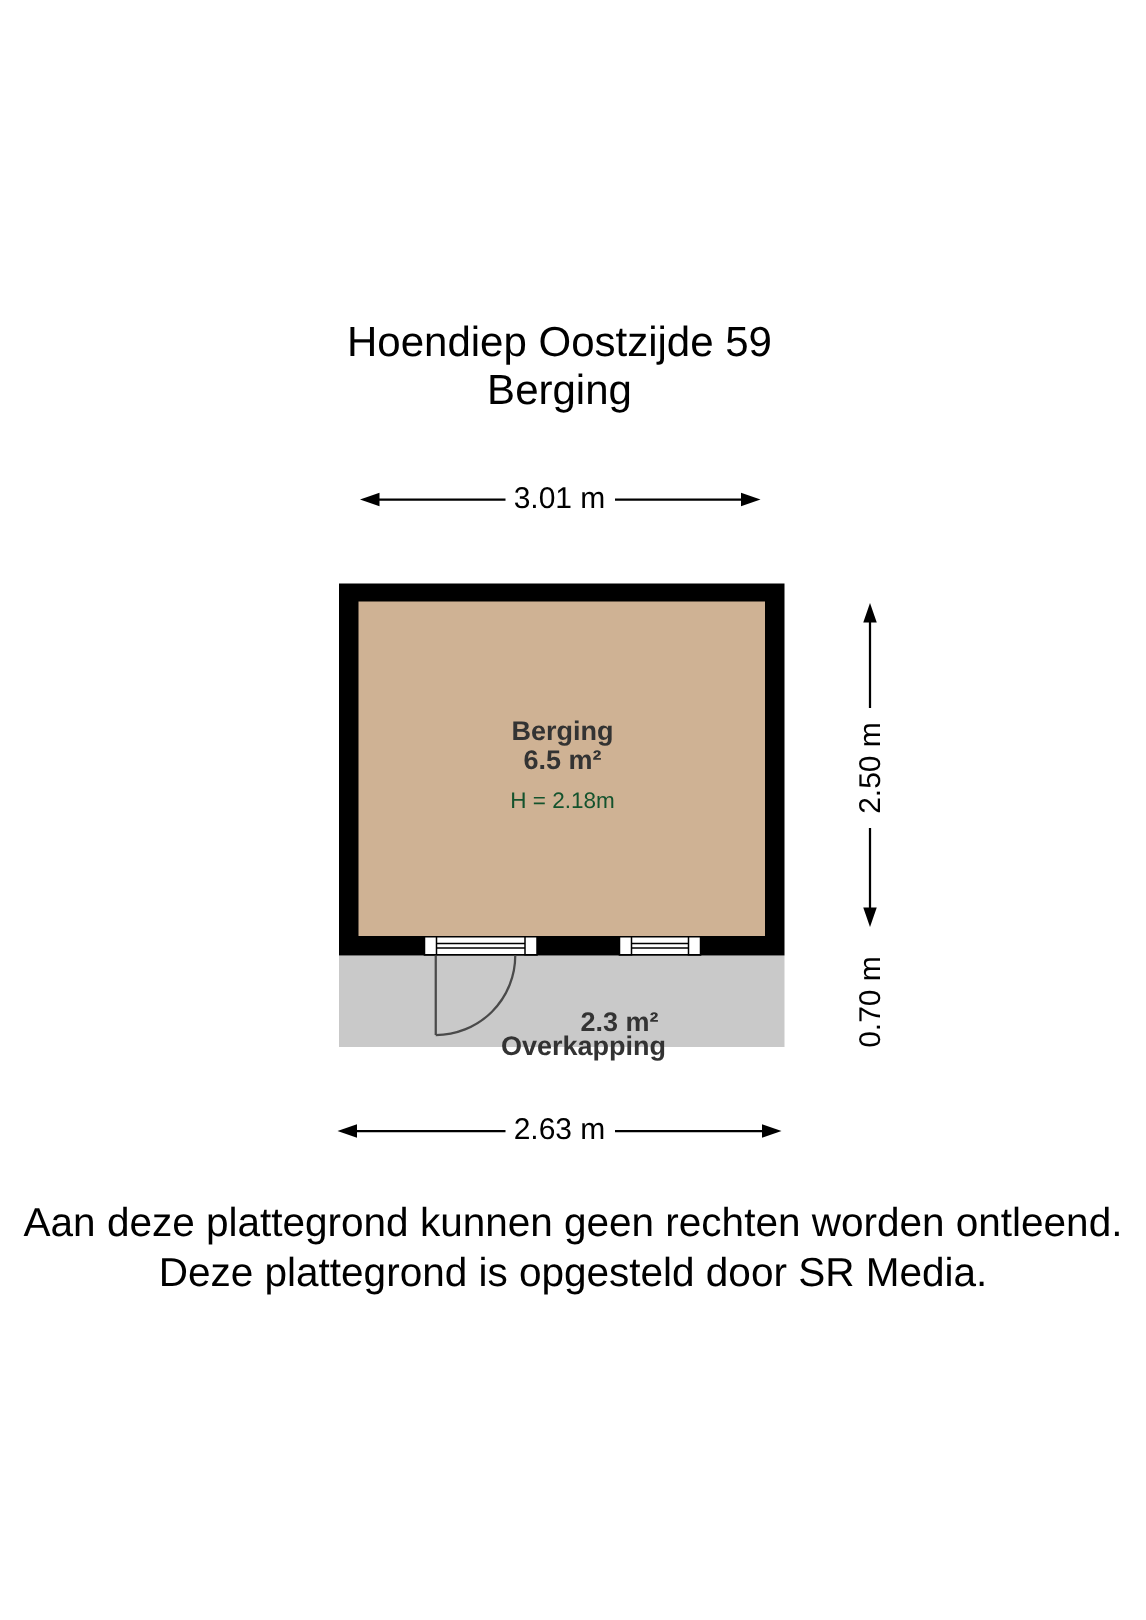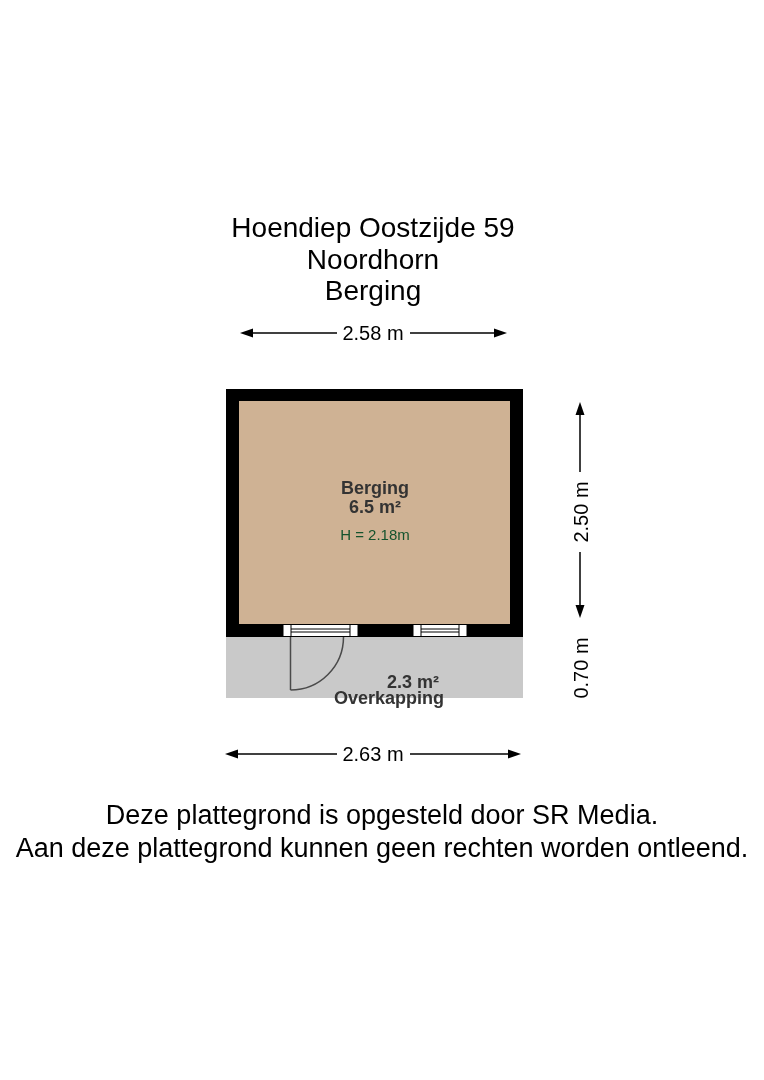"Noordhorn" div { html: <div>Noordhorn</div> -> none }
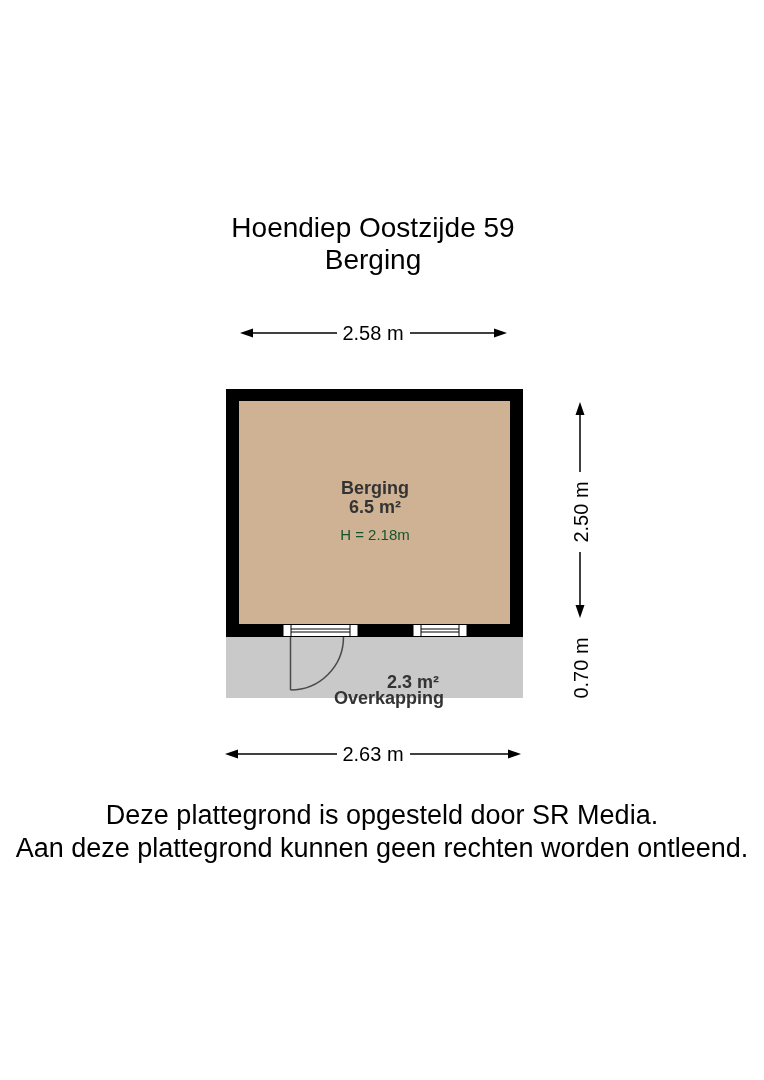"2.58 m" div.lbl { text: 2.58 -> 3.01 }
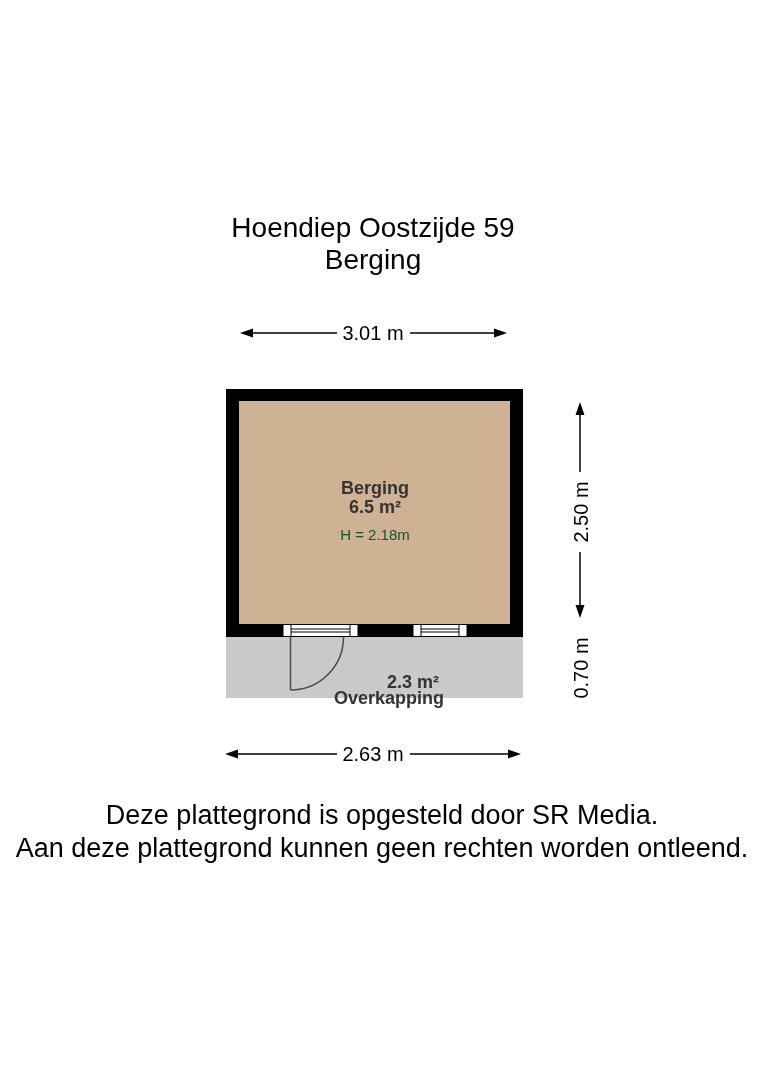"Deze plattegrond is opgesteld door" div { order: before "Aan deze plattegrond kunnen geen" -> after "Aan deze plattegrond kunnen geen" }
